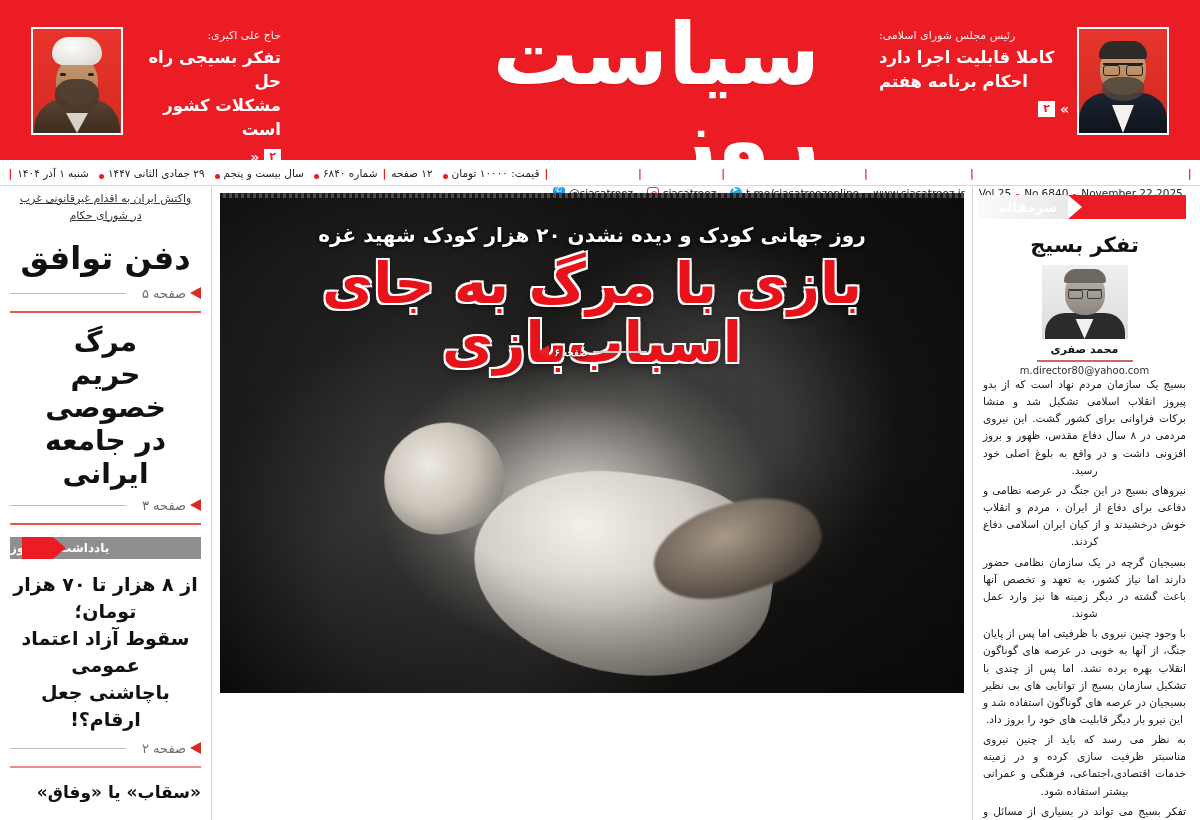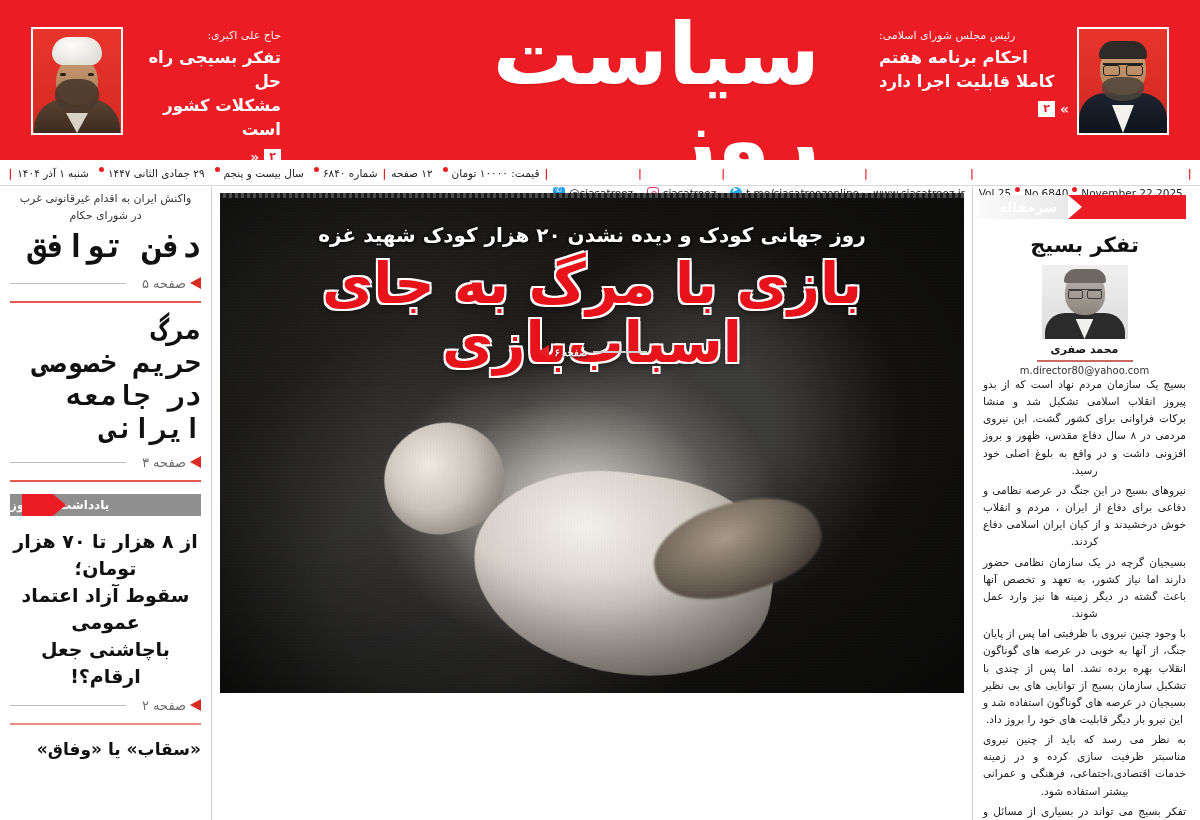"احکام برنامه هفتم" div.tline { order: before "کاملا قابلیت اجرا دارد" -> after "کاملا قابلیت اجرا دارد" }
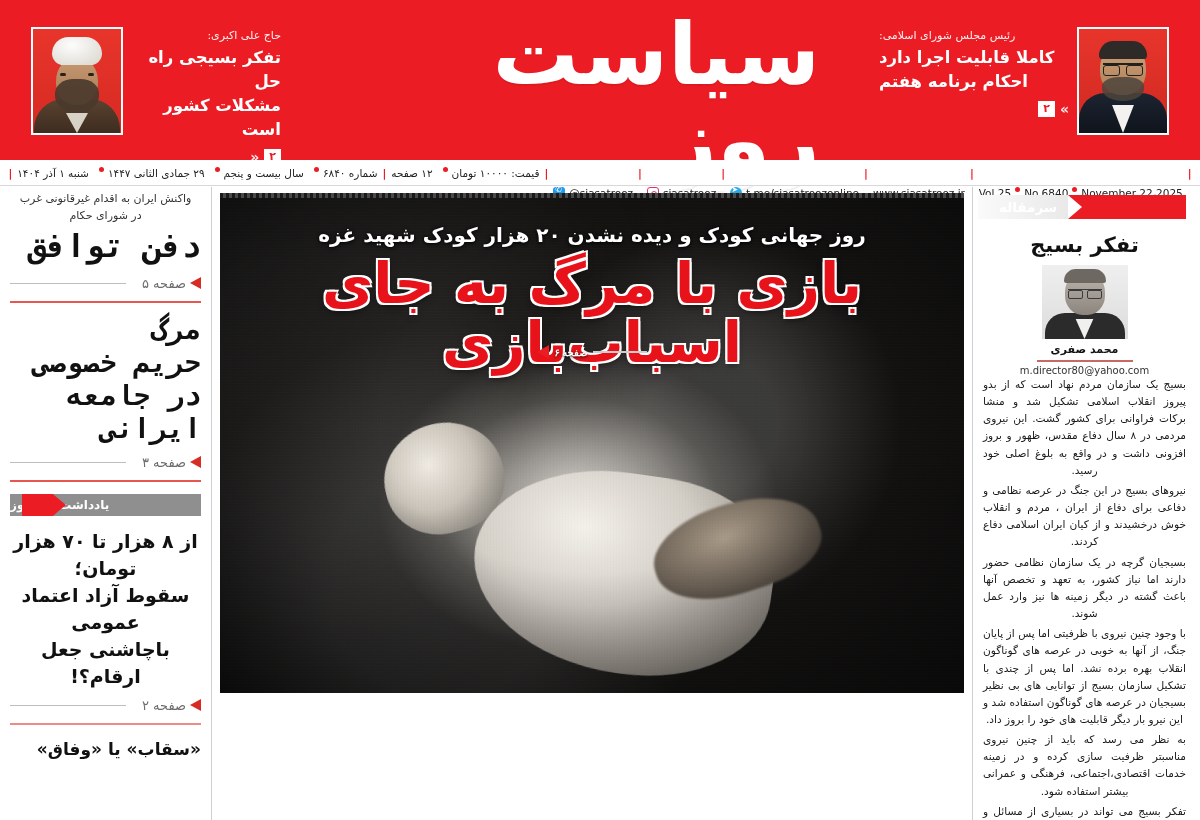"شنبه ۱ آذر ۱۴۰۴" .infobar .seg { align-items: flex-start -> flex-end }
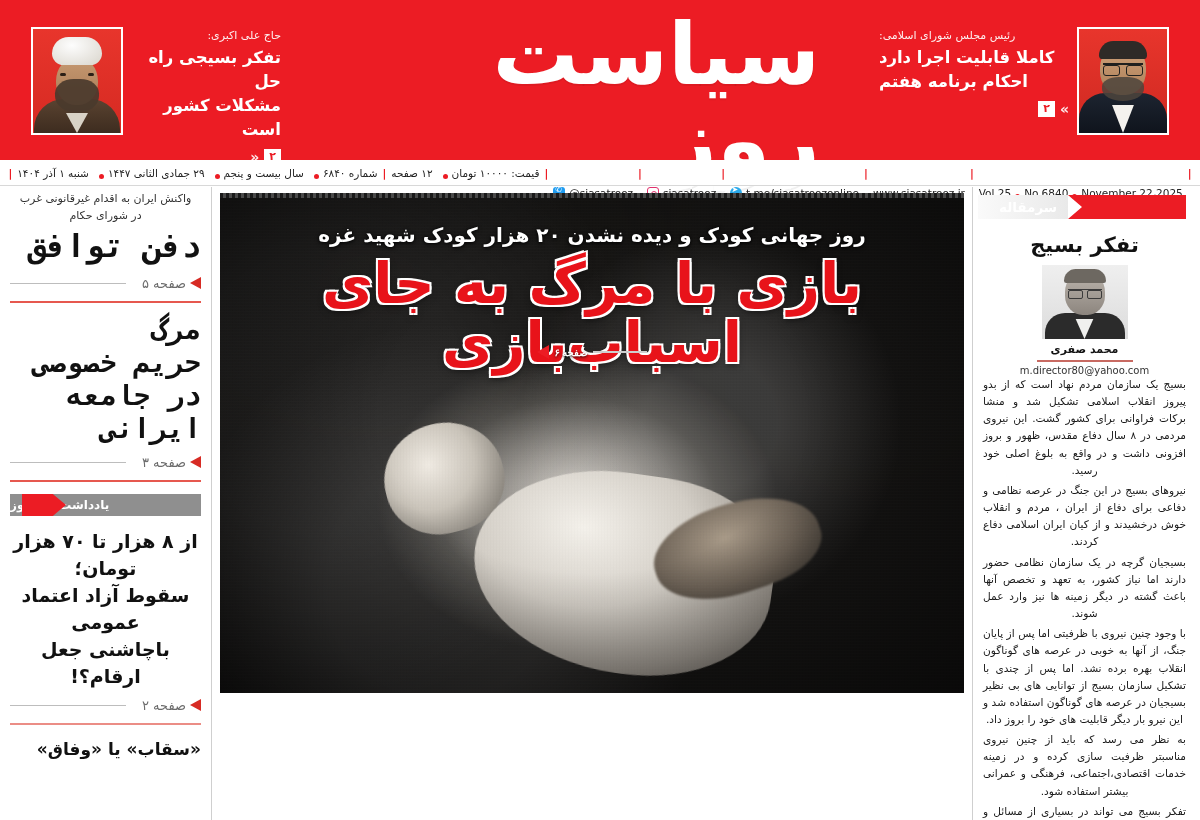"واکنش ایران به اقدام غیرقانونی" .hl-kicker { margin-bottom: 6px -> 16px; text-decoration: none -> underline }
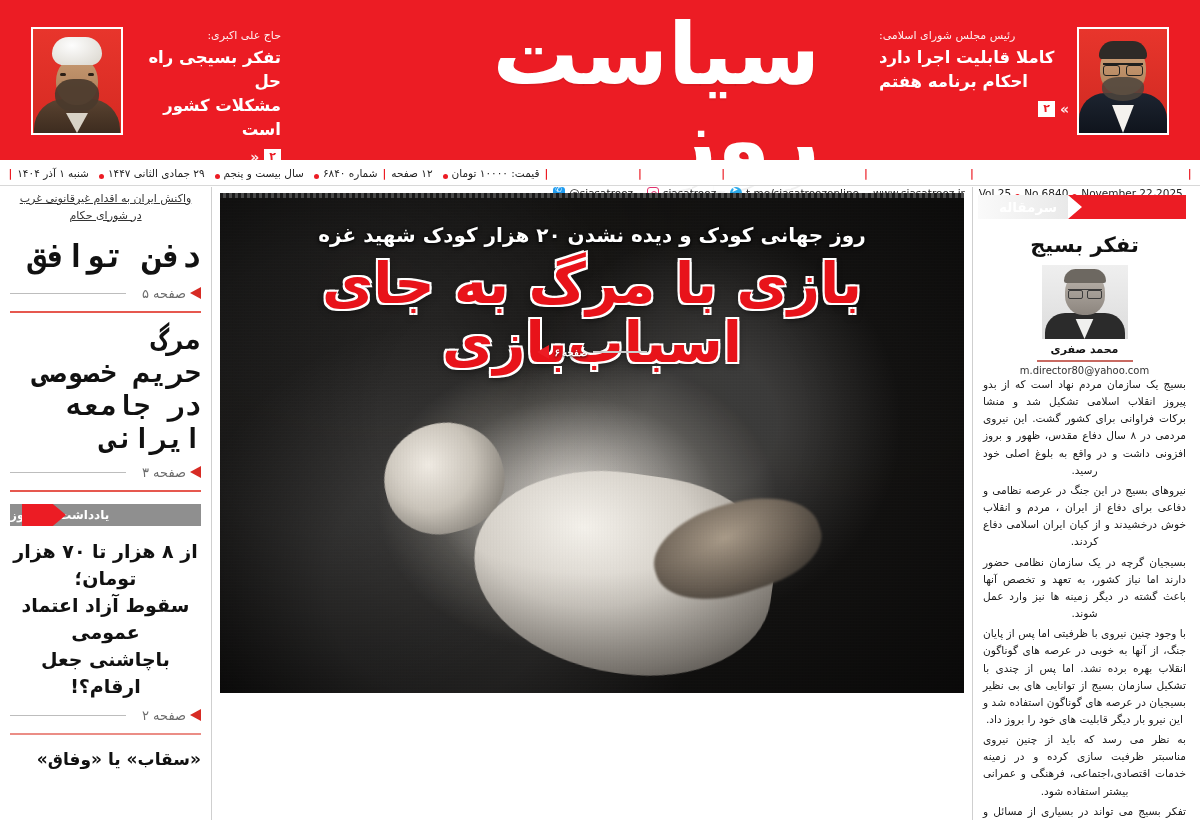"دفن توافق" .hl-title { font-family: Liberation Mono, monospace -> none; text-align: none -> center }
